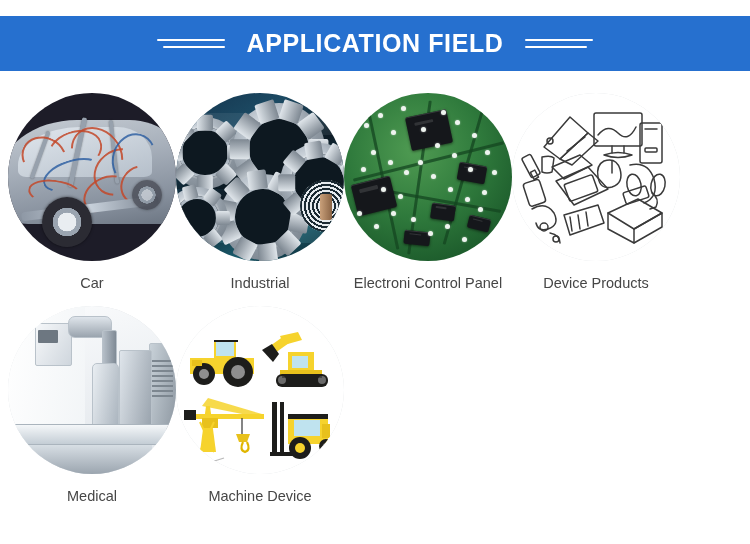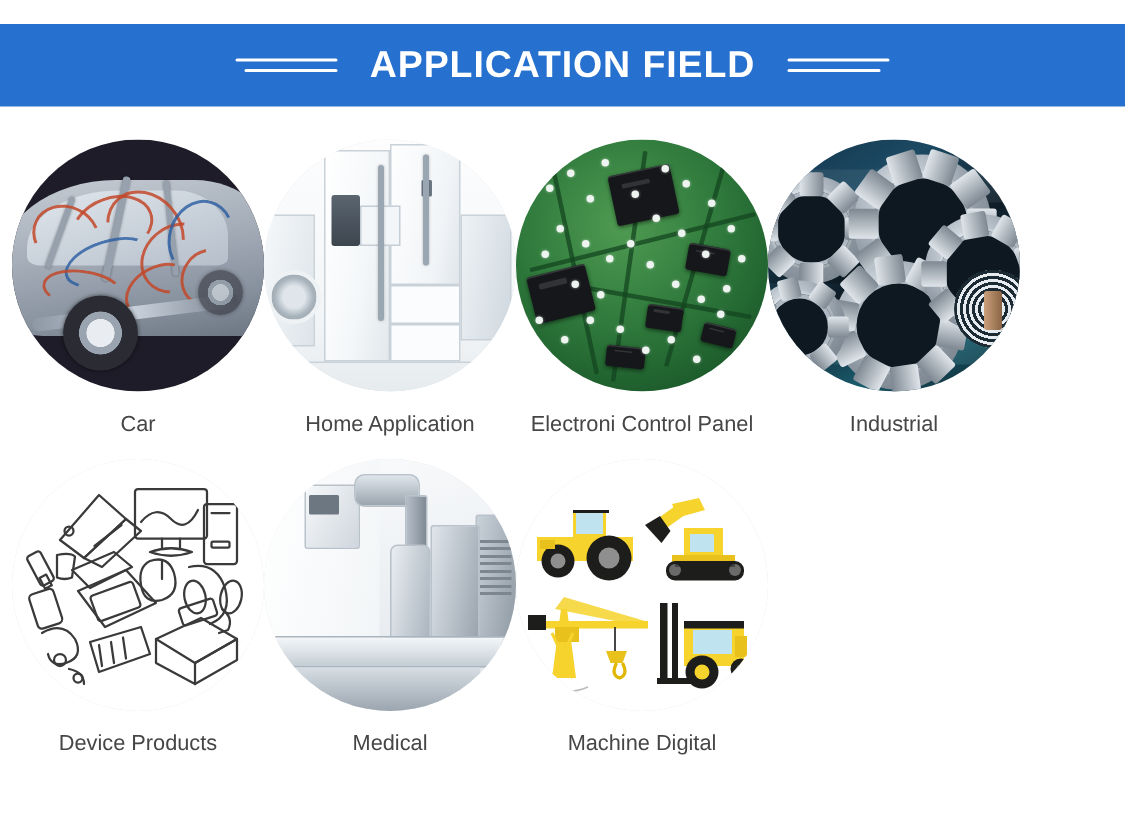"Home Application" div.item { html: <div> <div> <div> <div></div> <div></div> <div></div> <div></div> <div></div> <div></div> <div></div> <div></div> <div></div> <div></div> <div></div> <div></div> <div></div> </div> </div> <div>Home Application</div> </div> -> none }
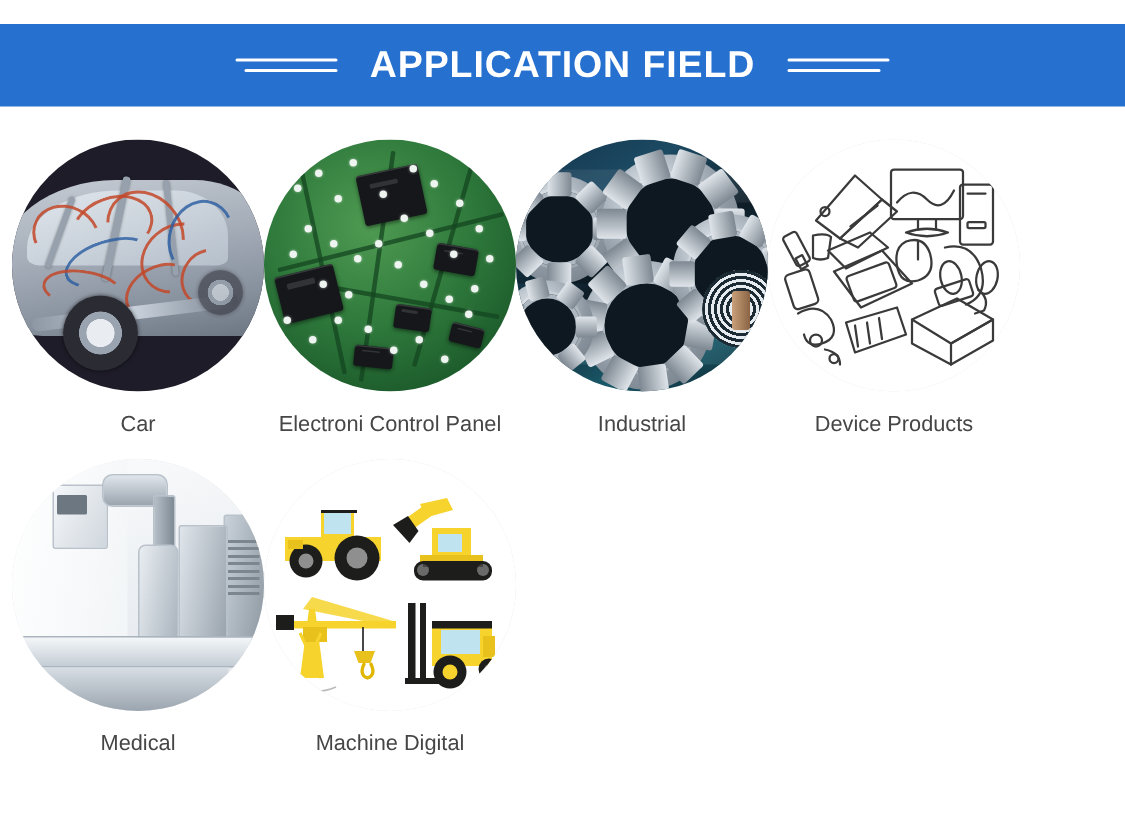"Electroni Control Panel" div.item { order: before "Industrial" -> after "Industrial" }
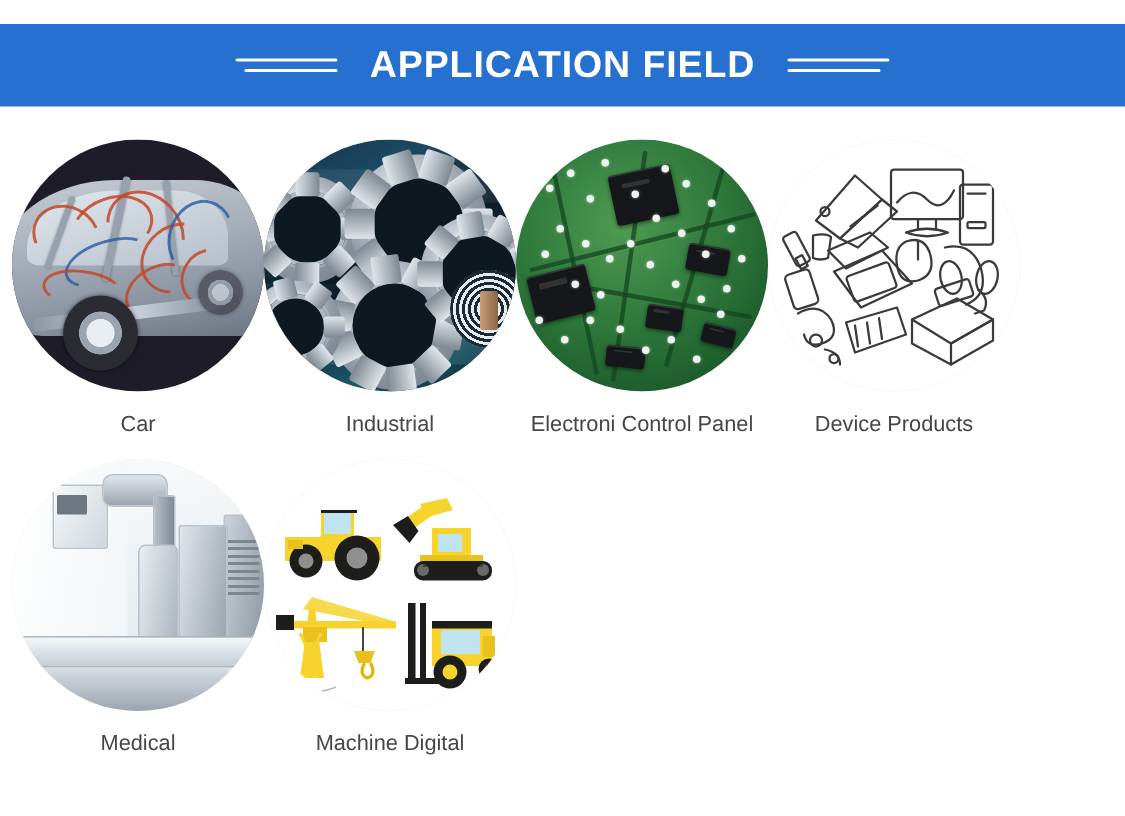"Machine Digital" div.item-label { text: Digital -> Device }
